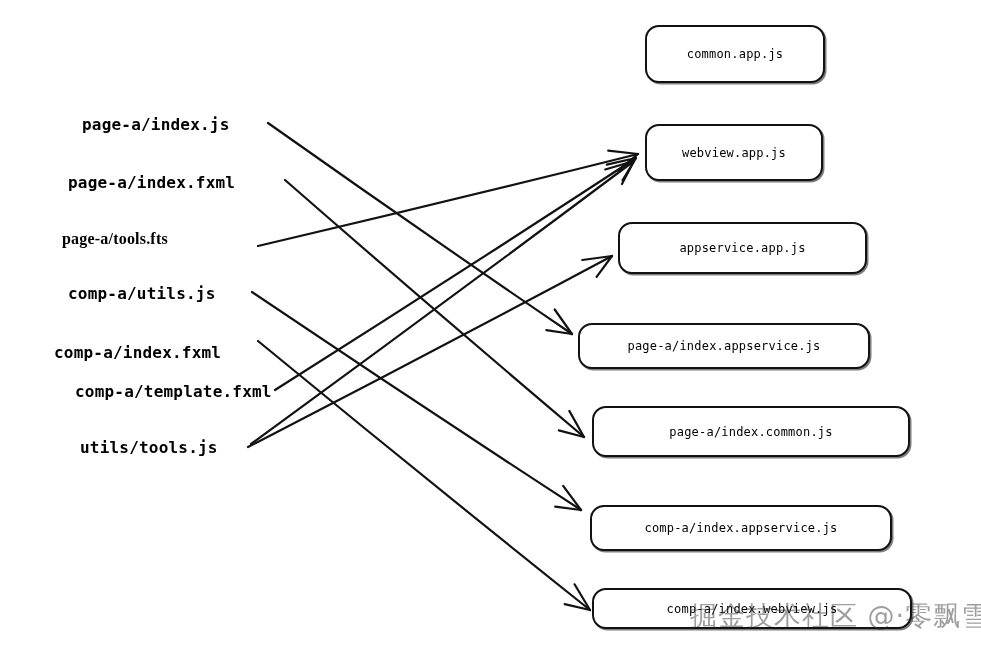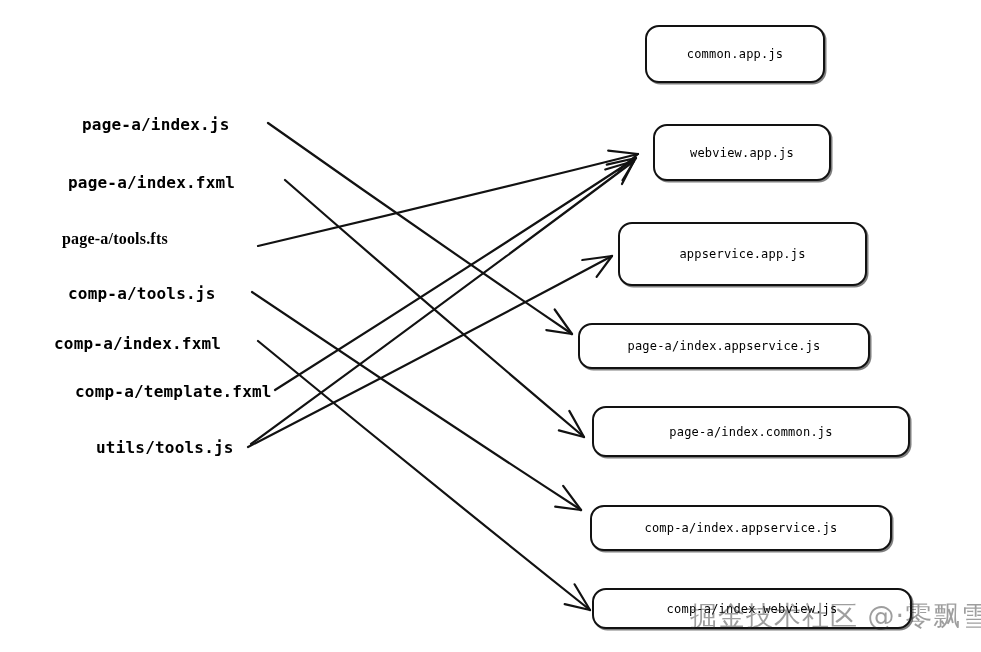"webview.app.js" div.out-node { margin-left: 8px -> none }
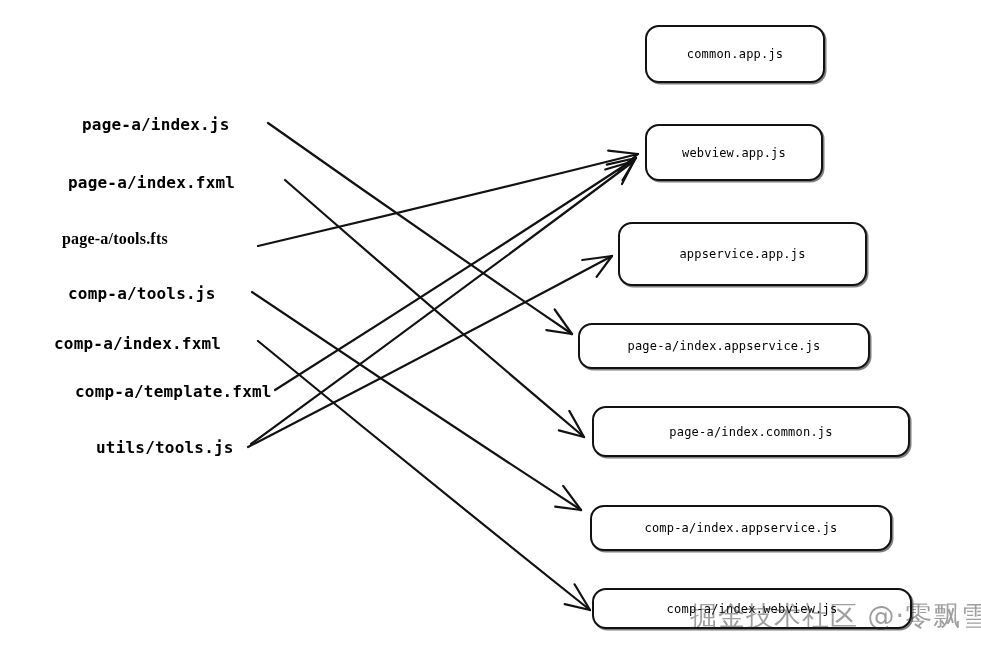"appservice.app.js" div.out-node { height: 64px -> 52px }
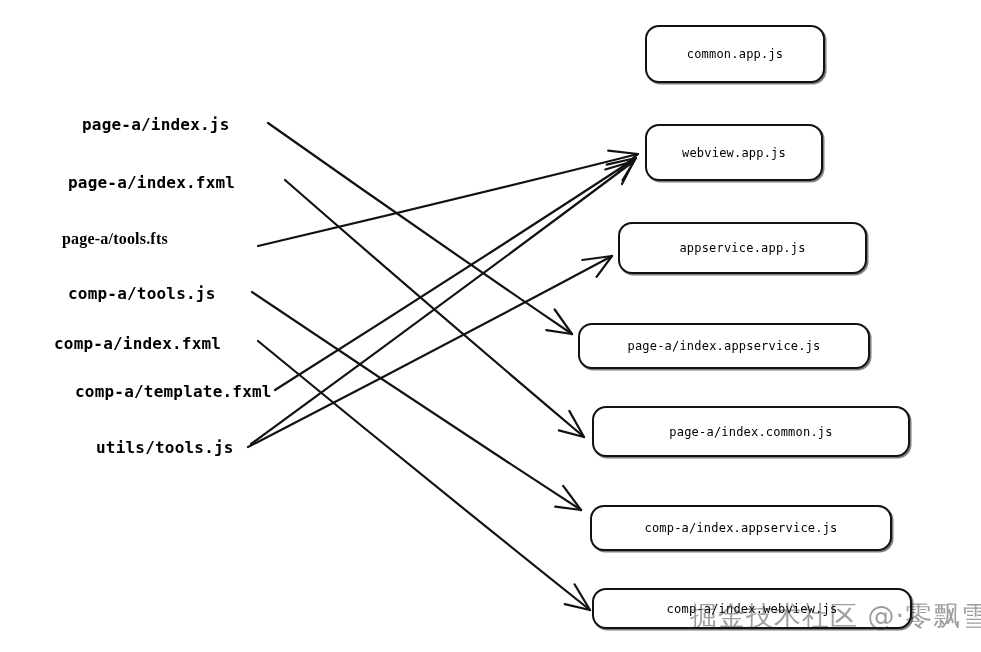"comp-a/tools.js" div.src-label { text: comp-a/tools.js -> comp-a/utils.js }
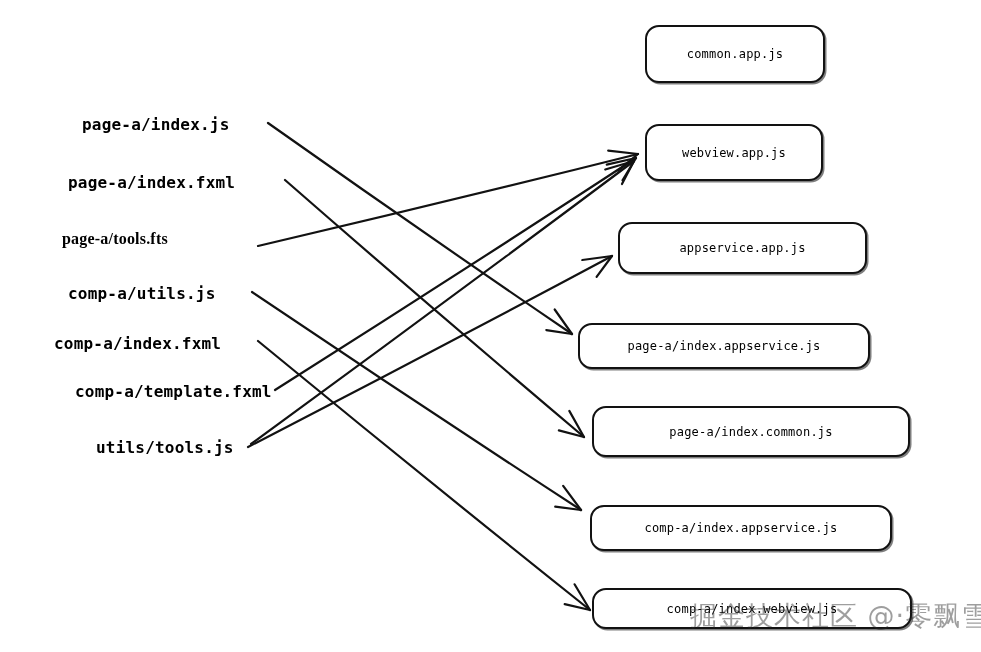"comp-a/index.fxml" div.src-label { top: 336px -> 345px }
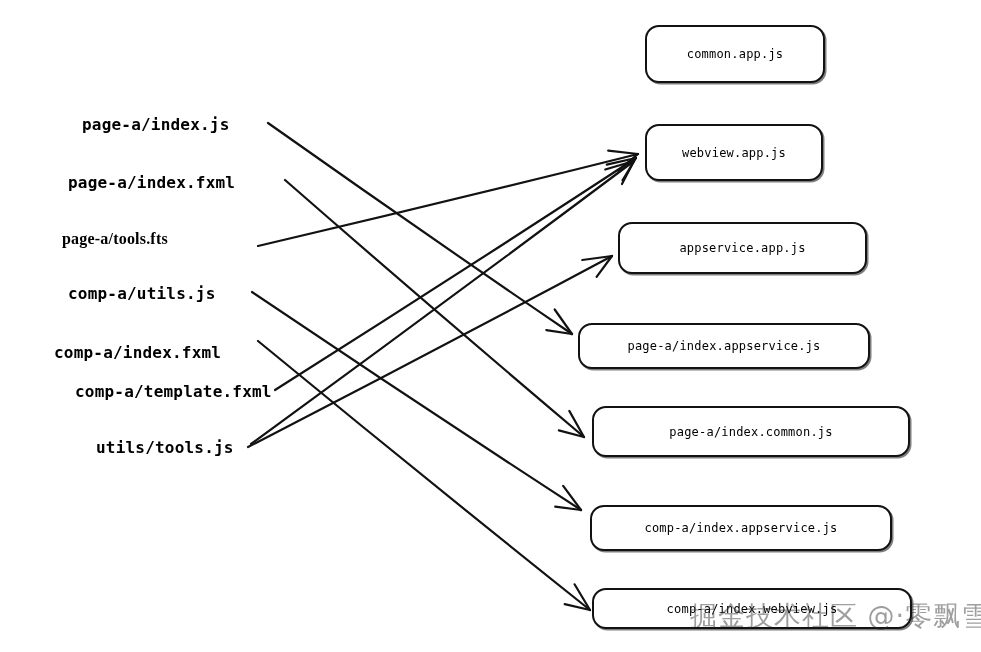"utils/tools.js" div.src-label { left: 96px -> 80px }
